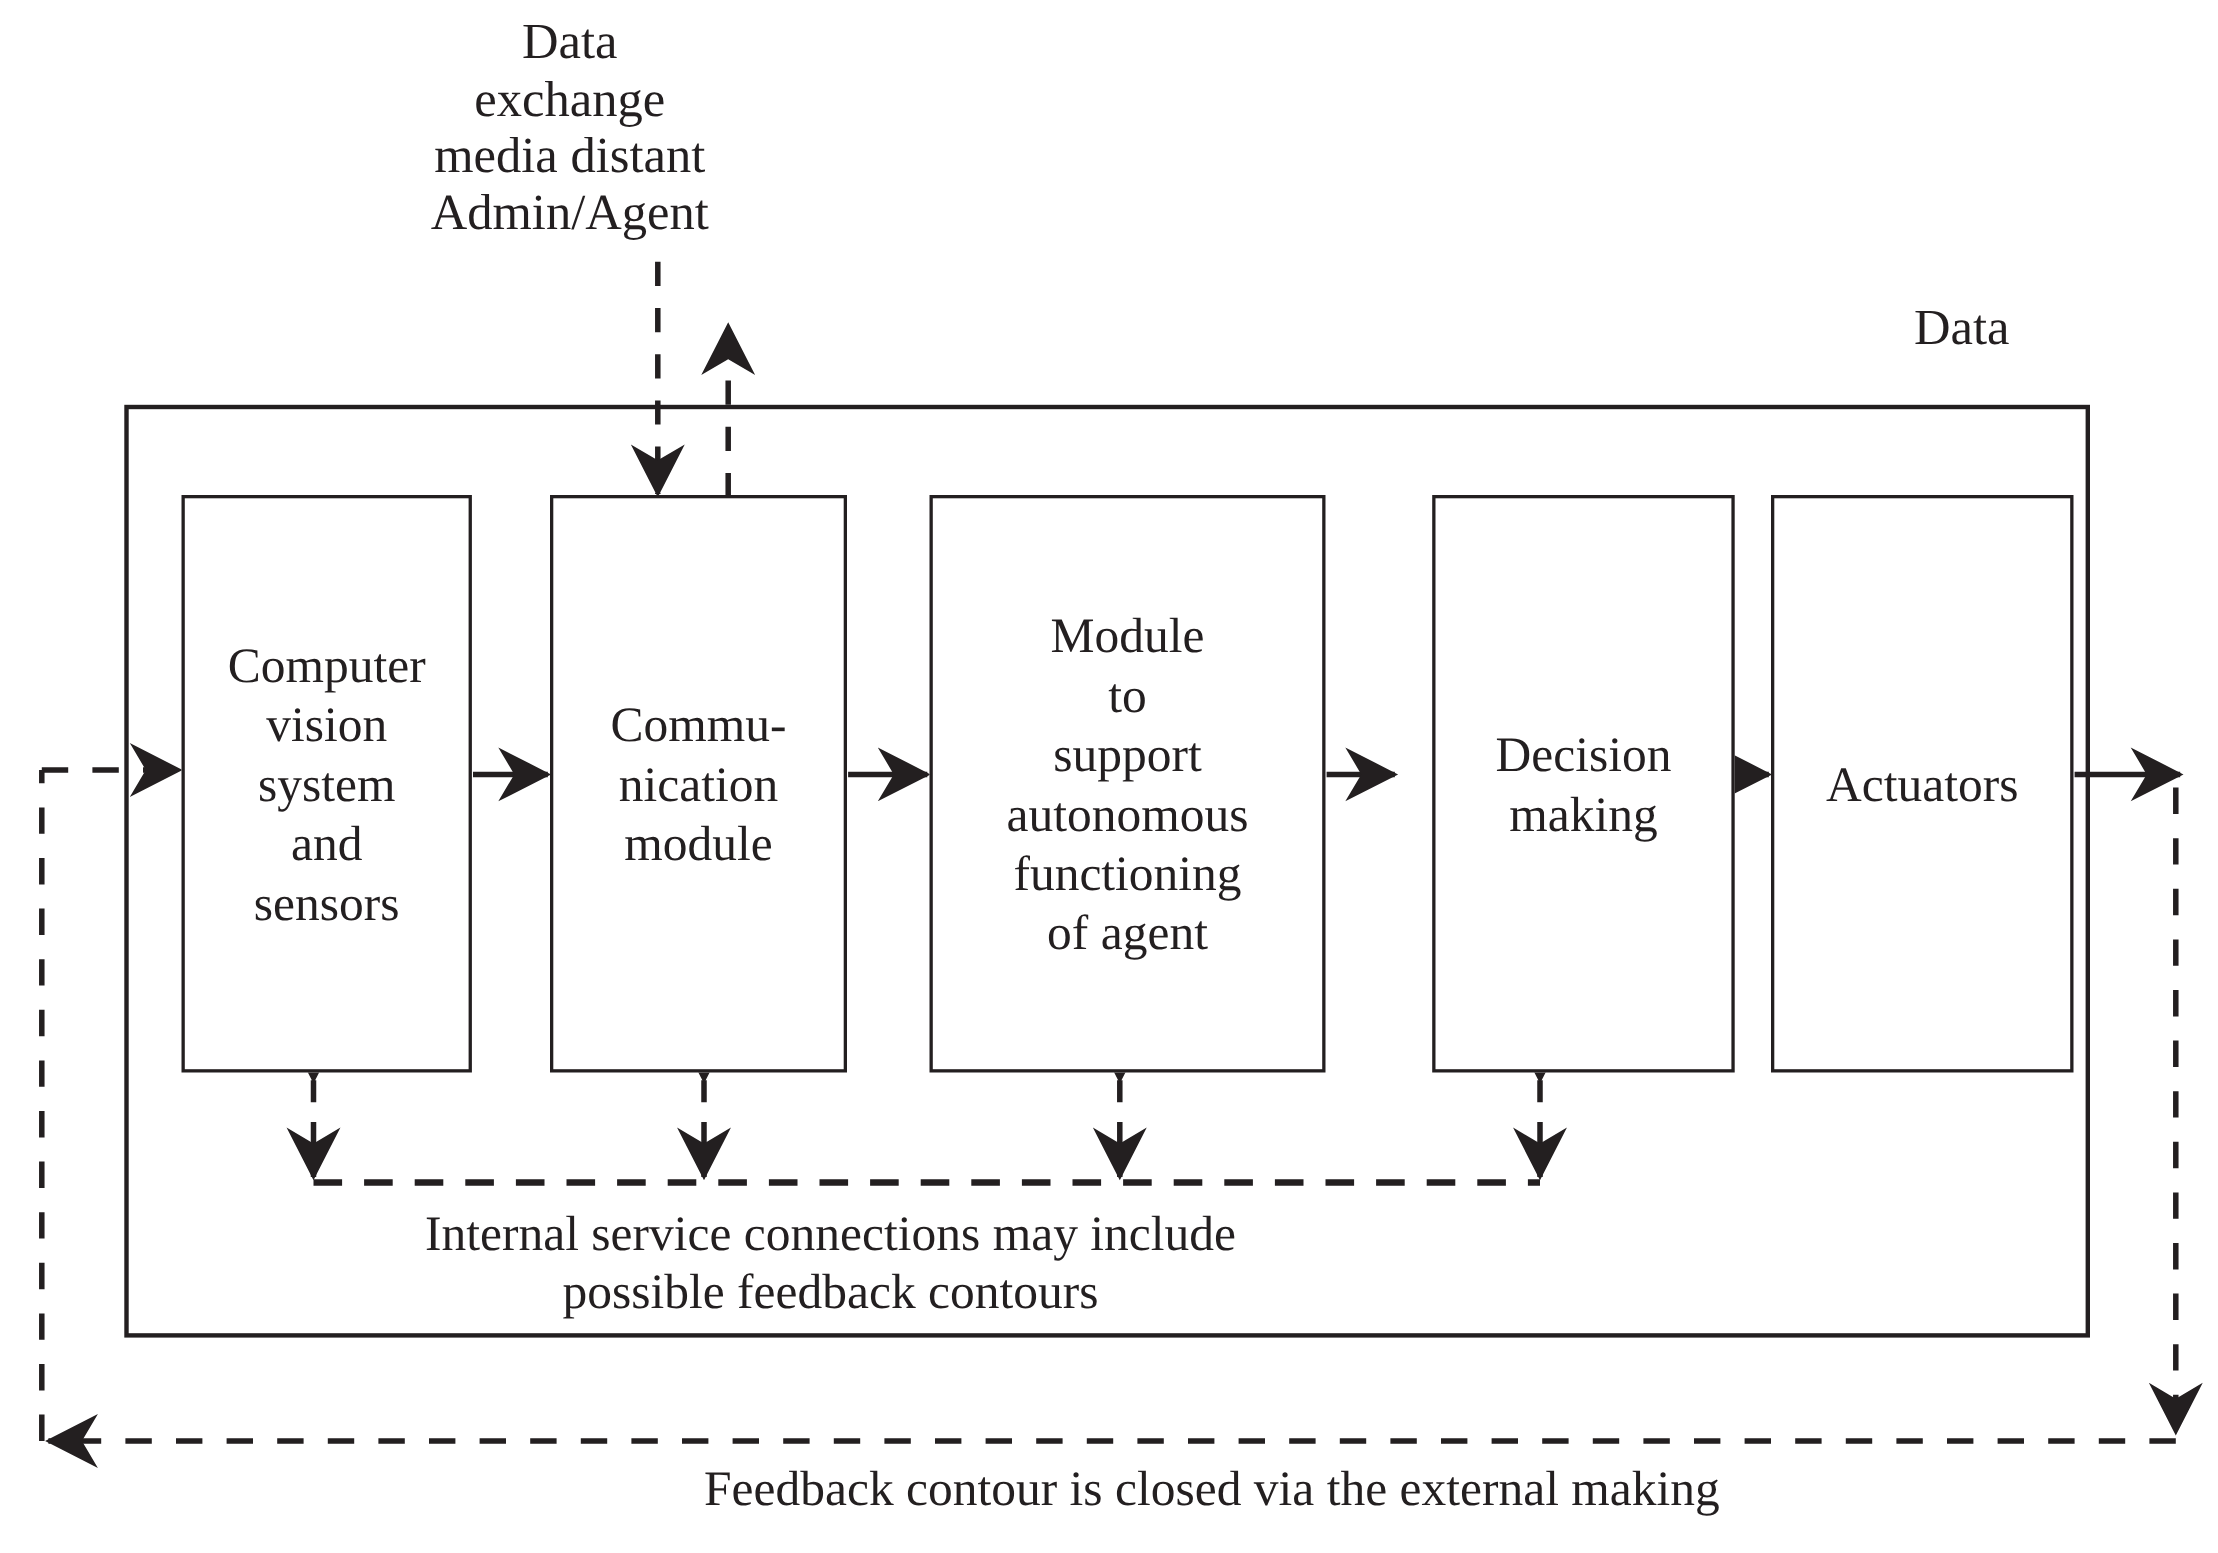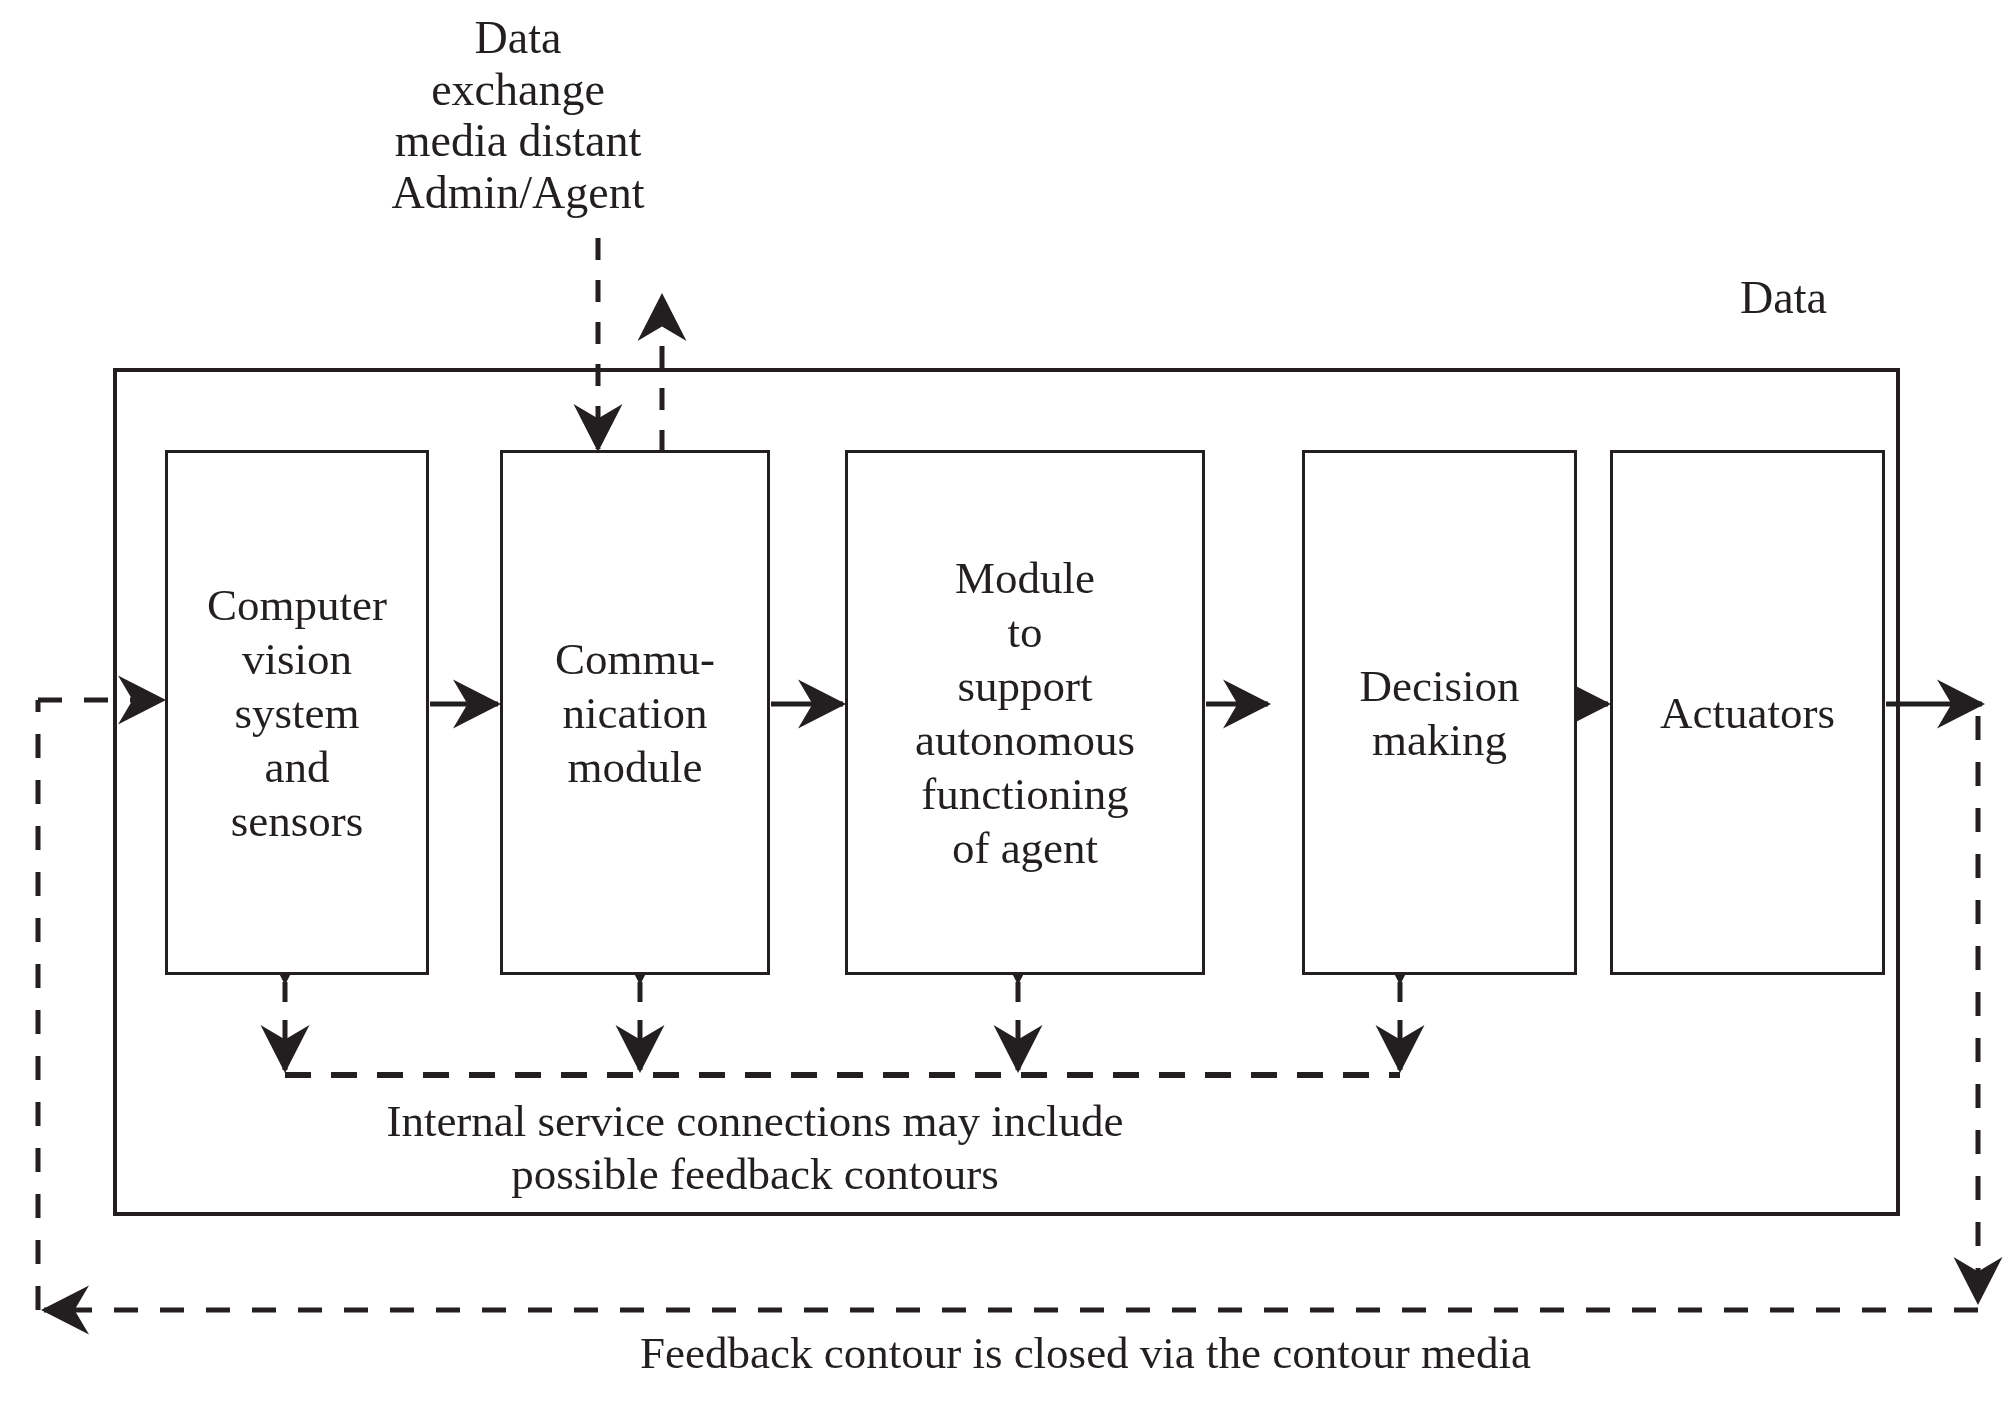"Feedback contour is closed via" div.lbl { text: contour media -> external making }
